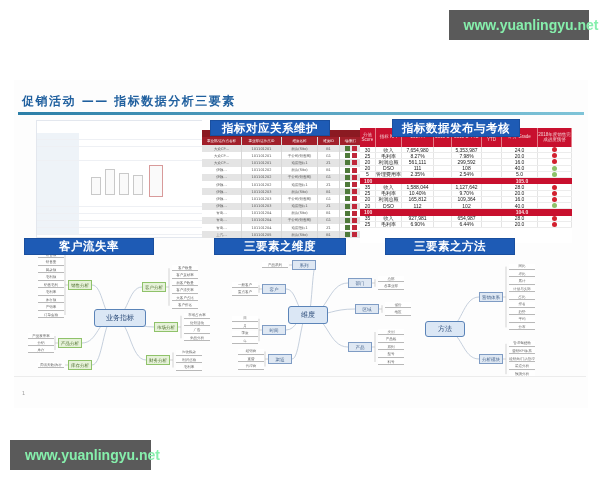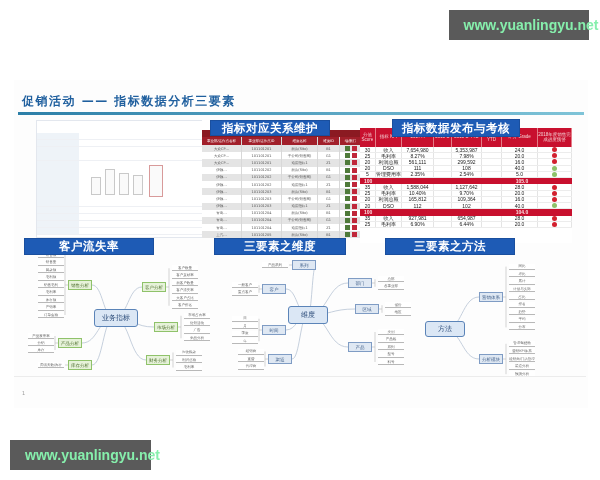"业务指标" div.node { width: 44px -> 52px }
